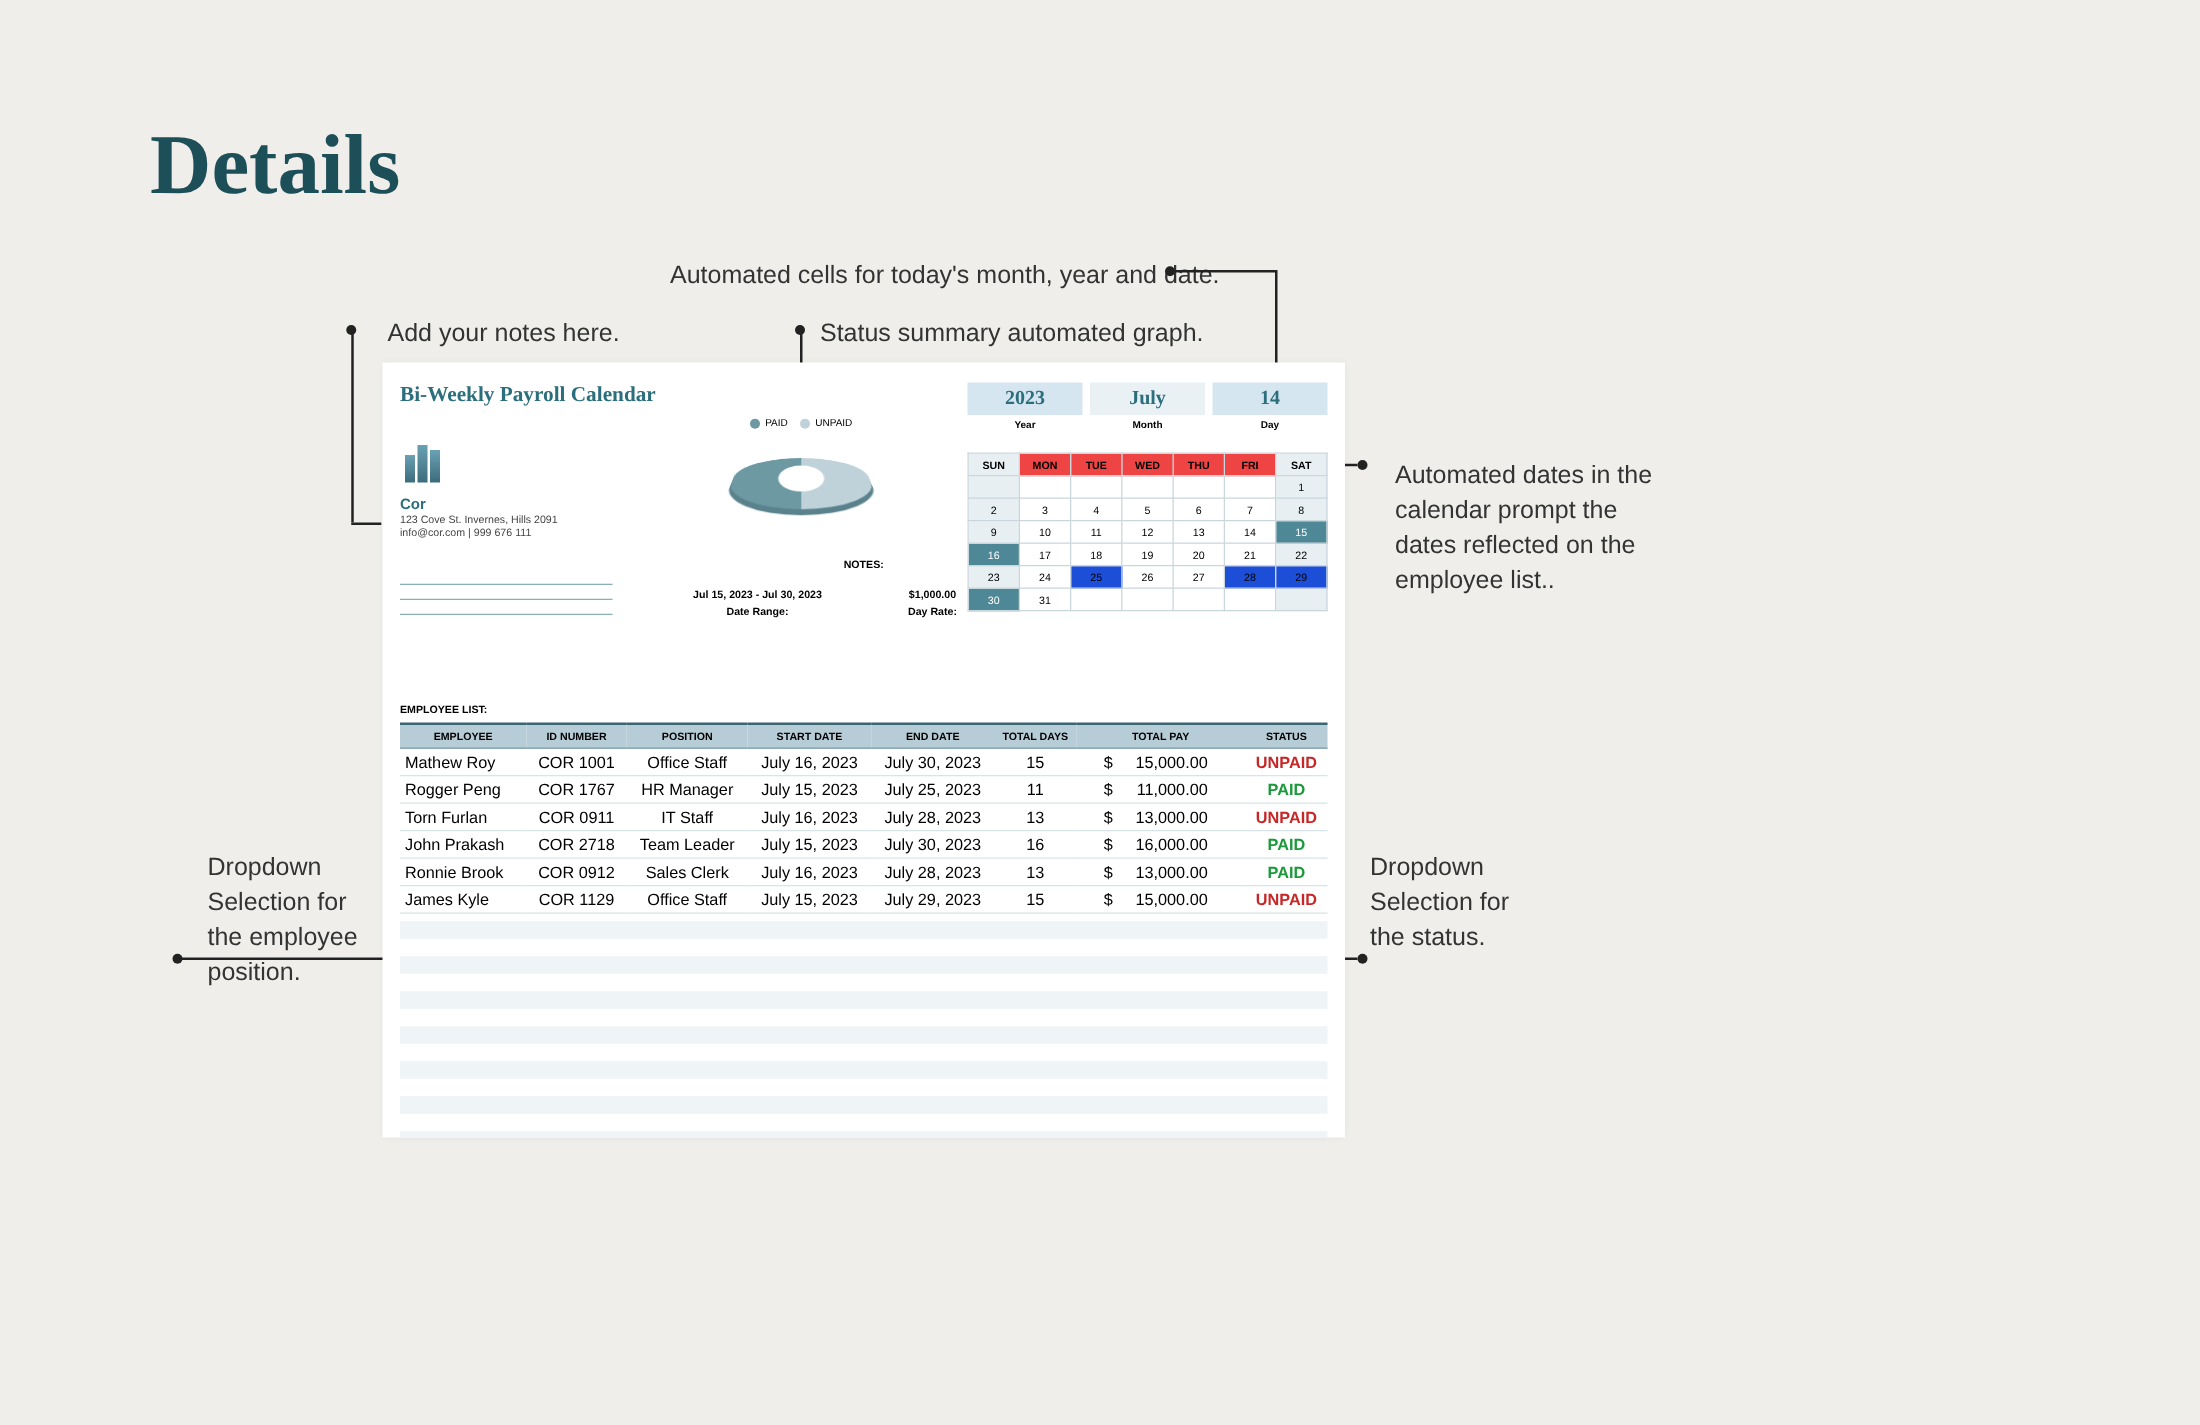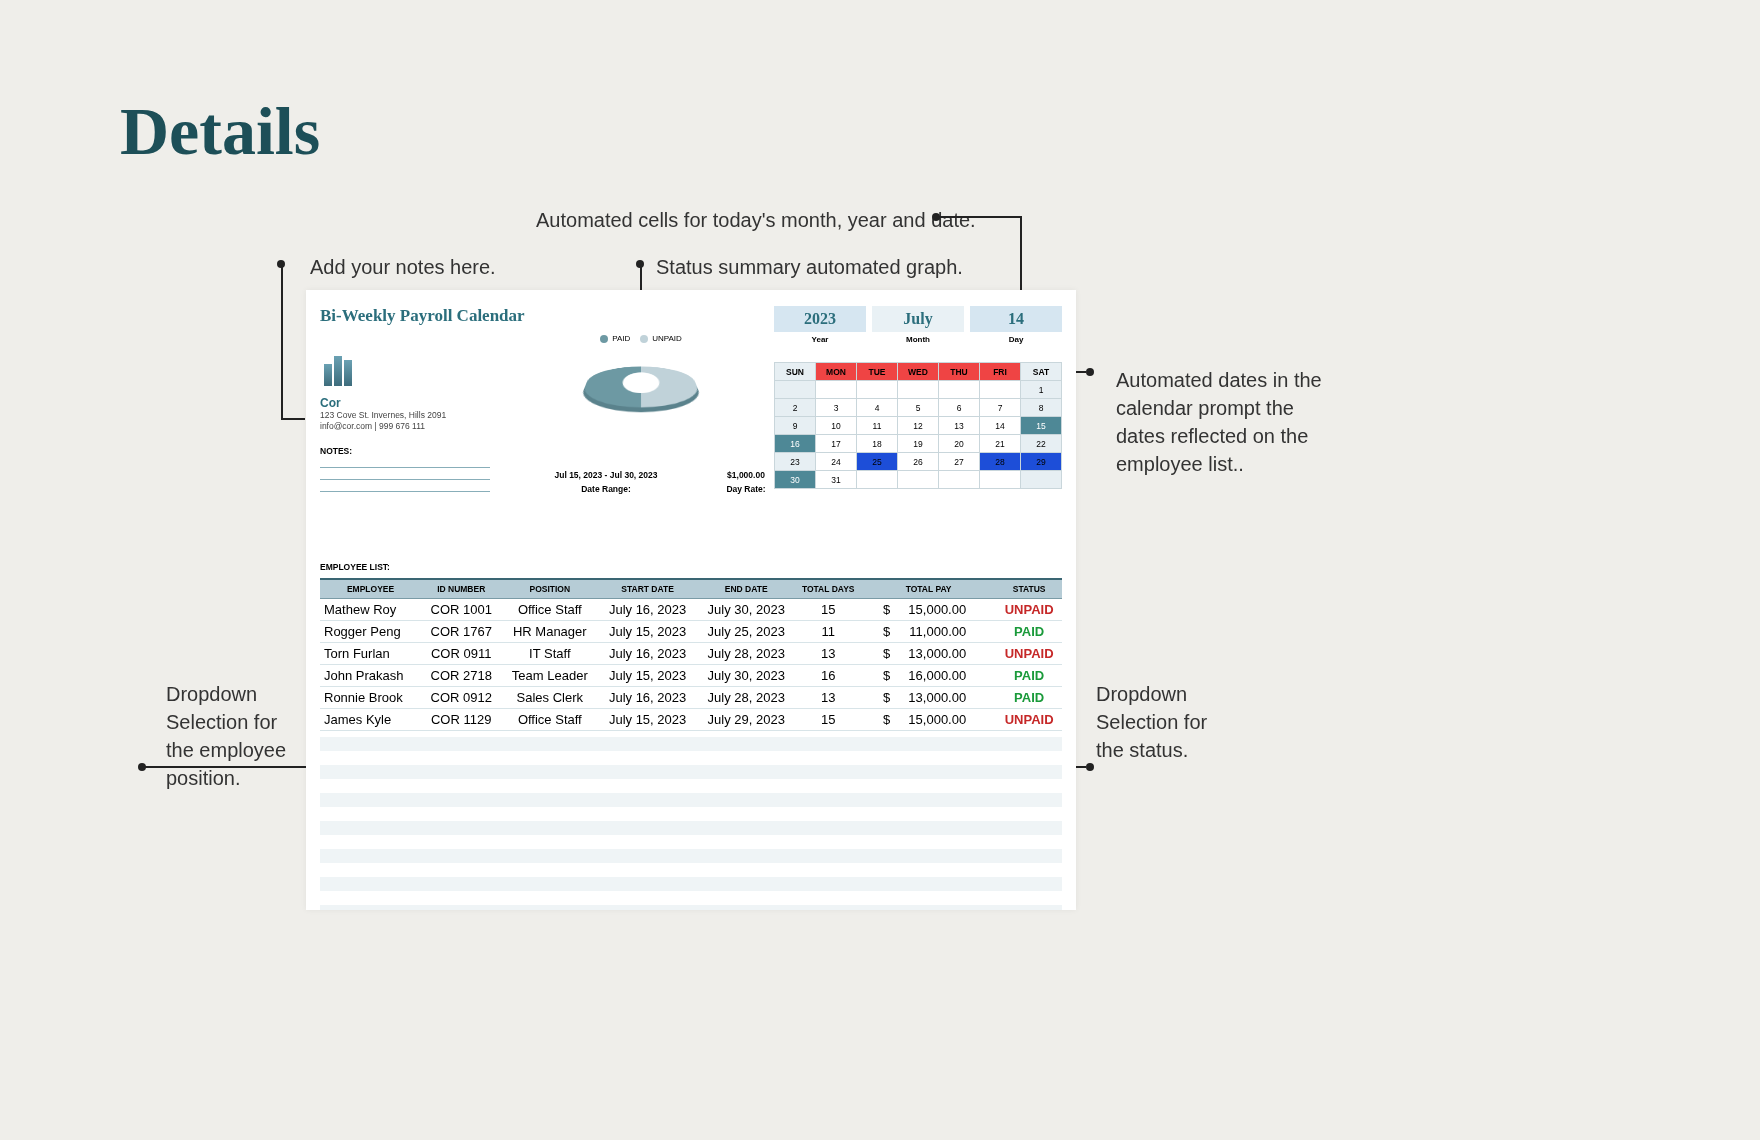"NOTES:" .notes-label { text-align: none -> center }
